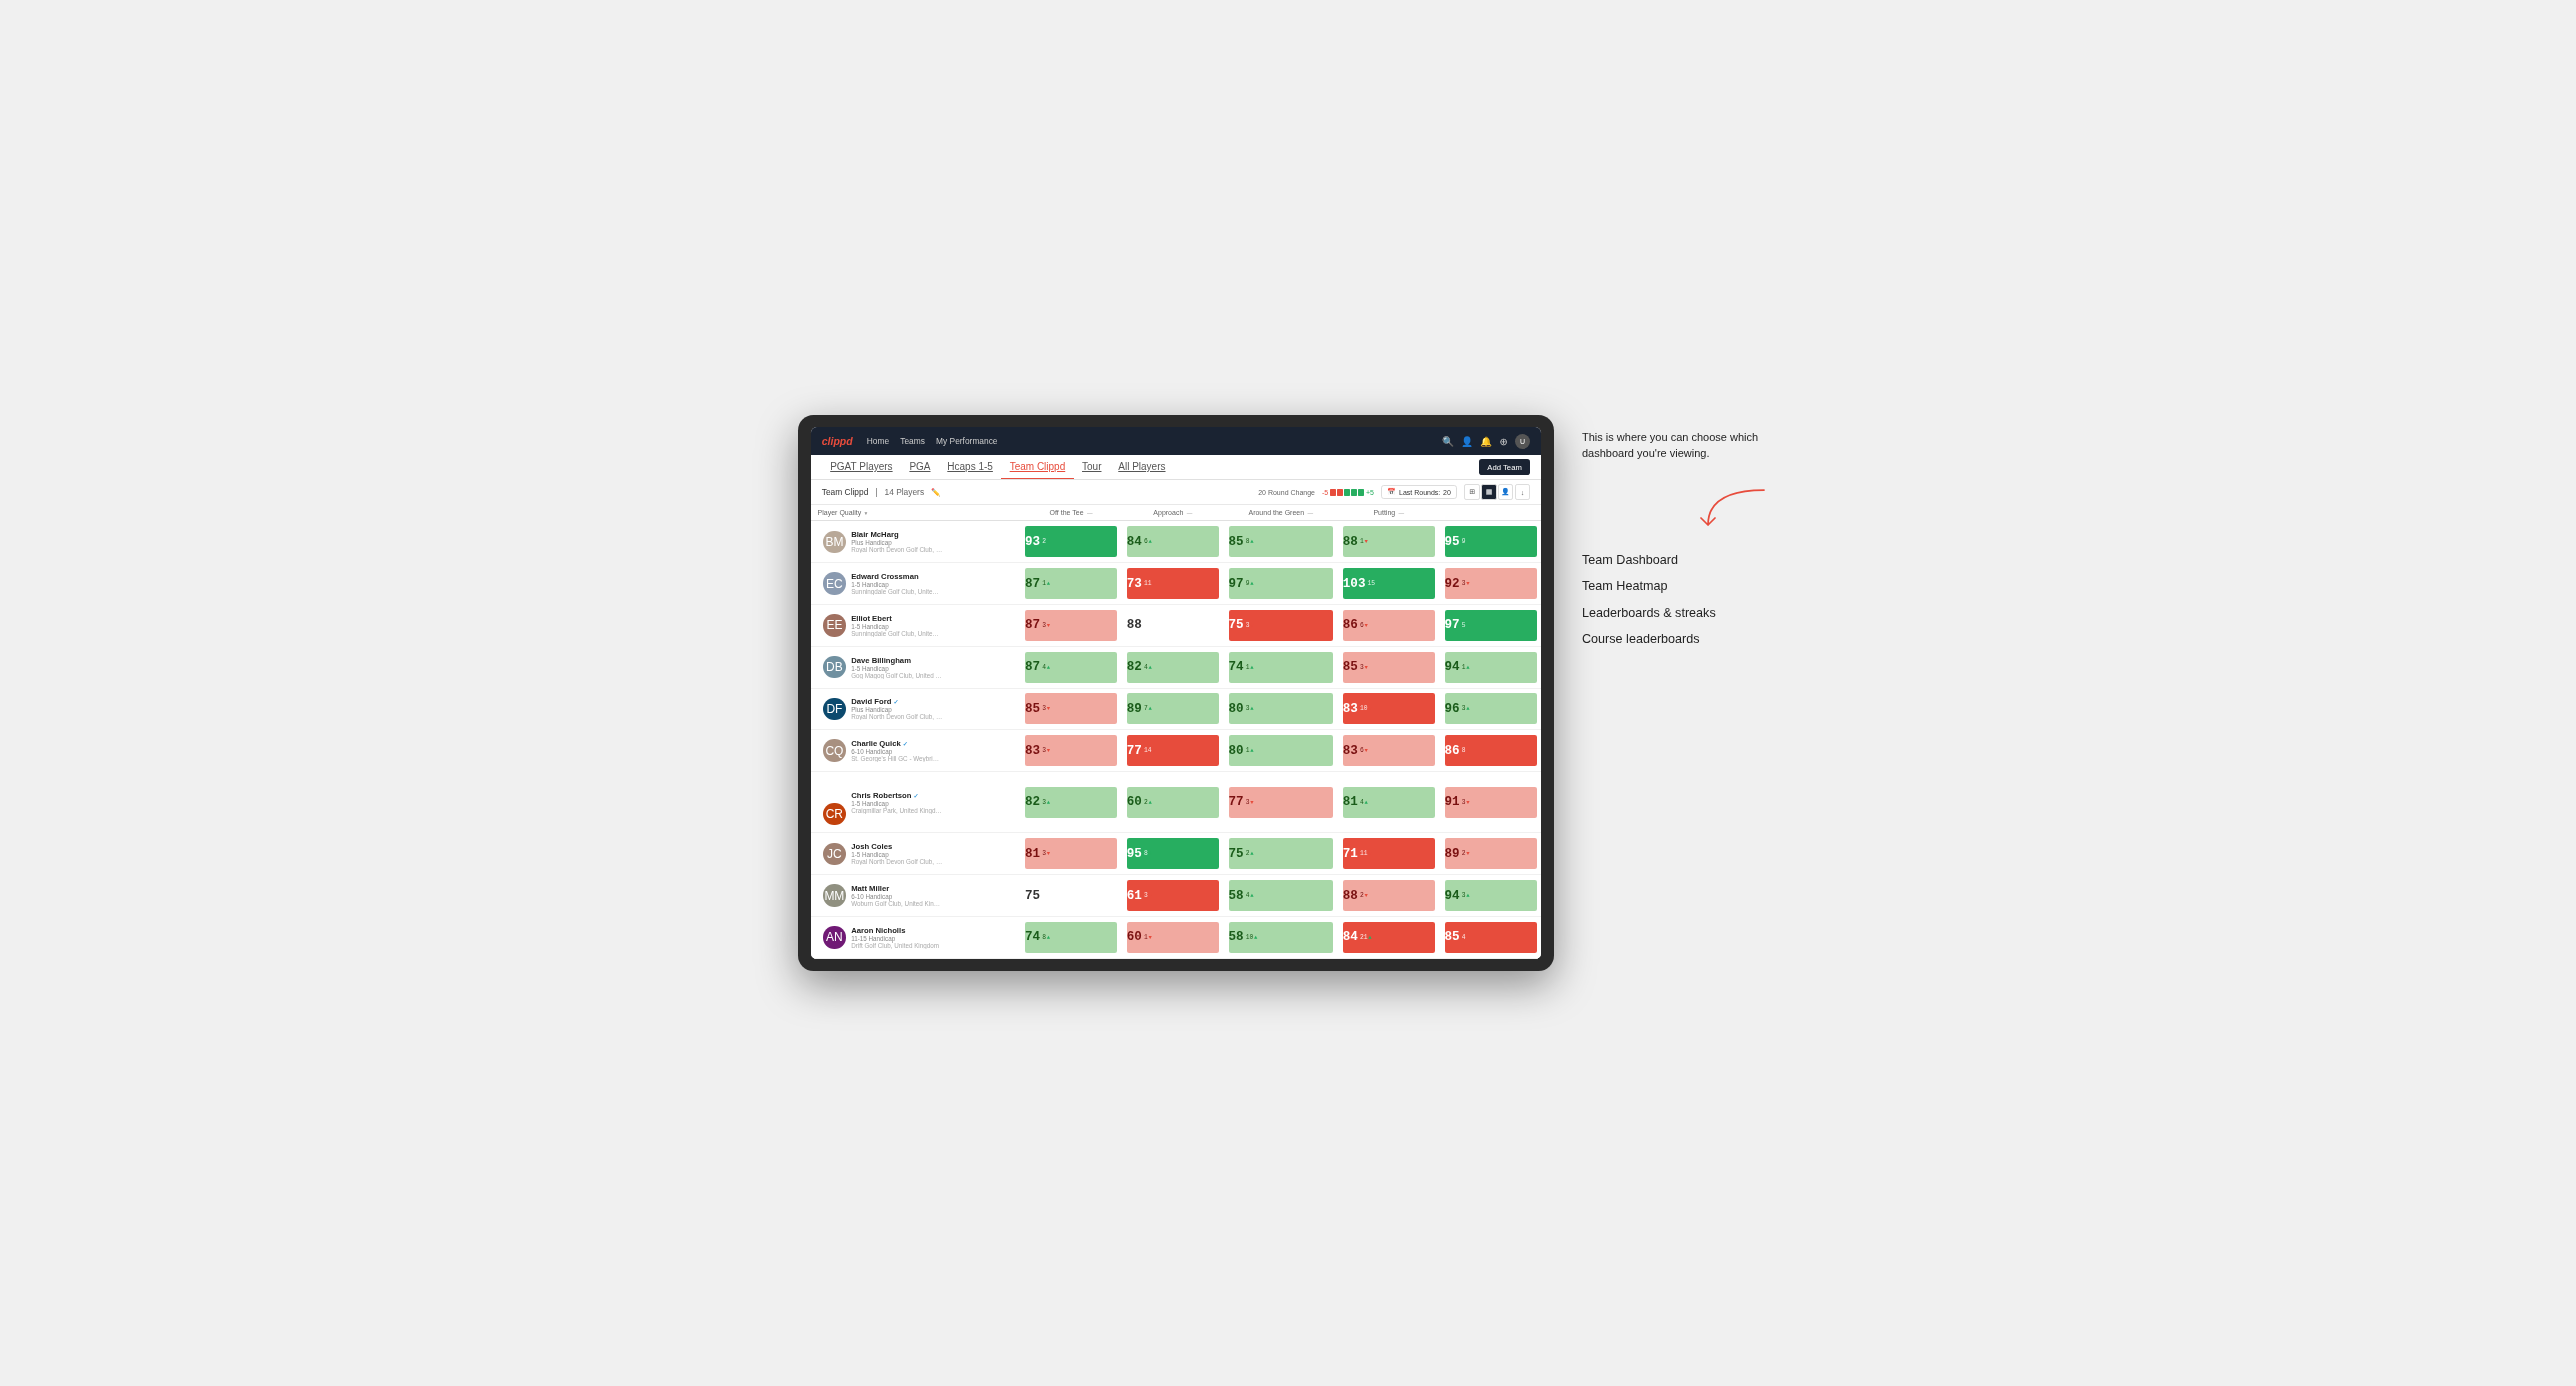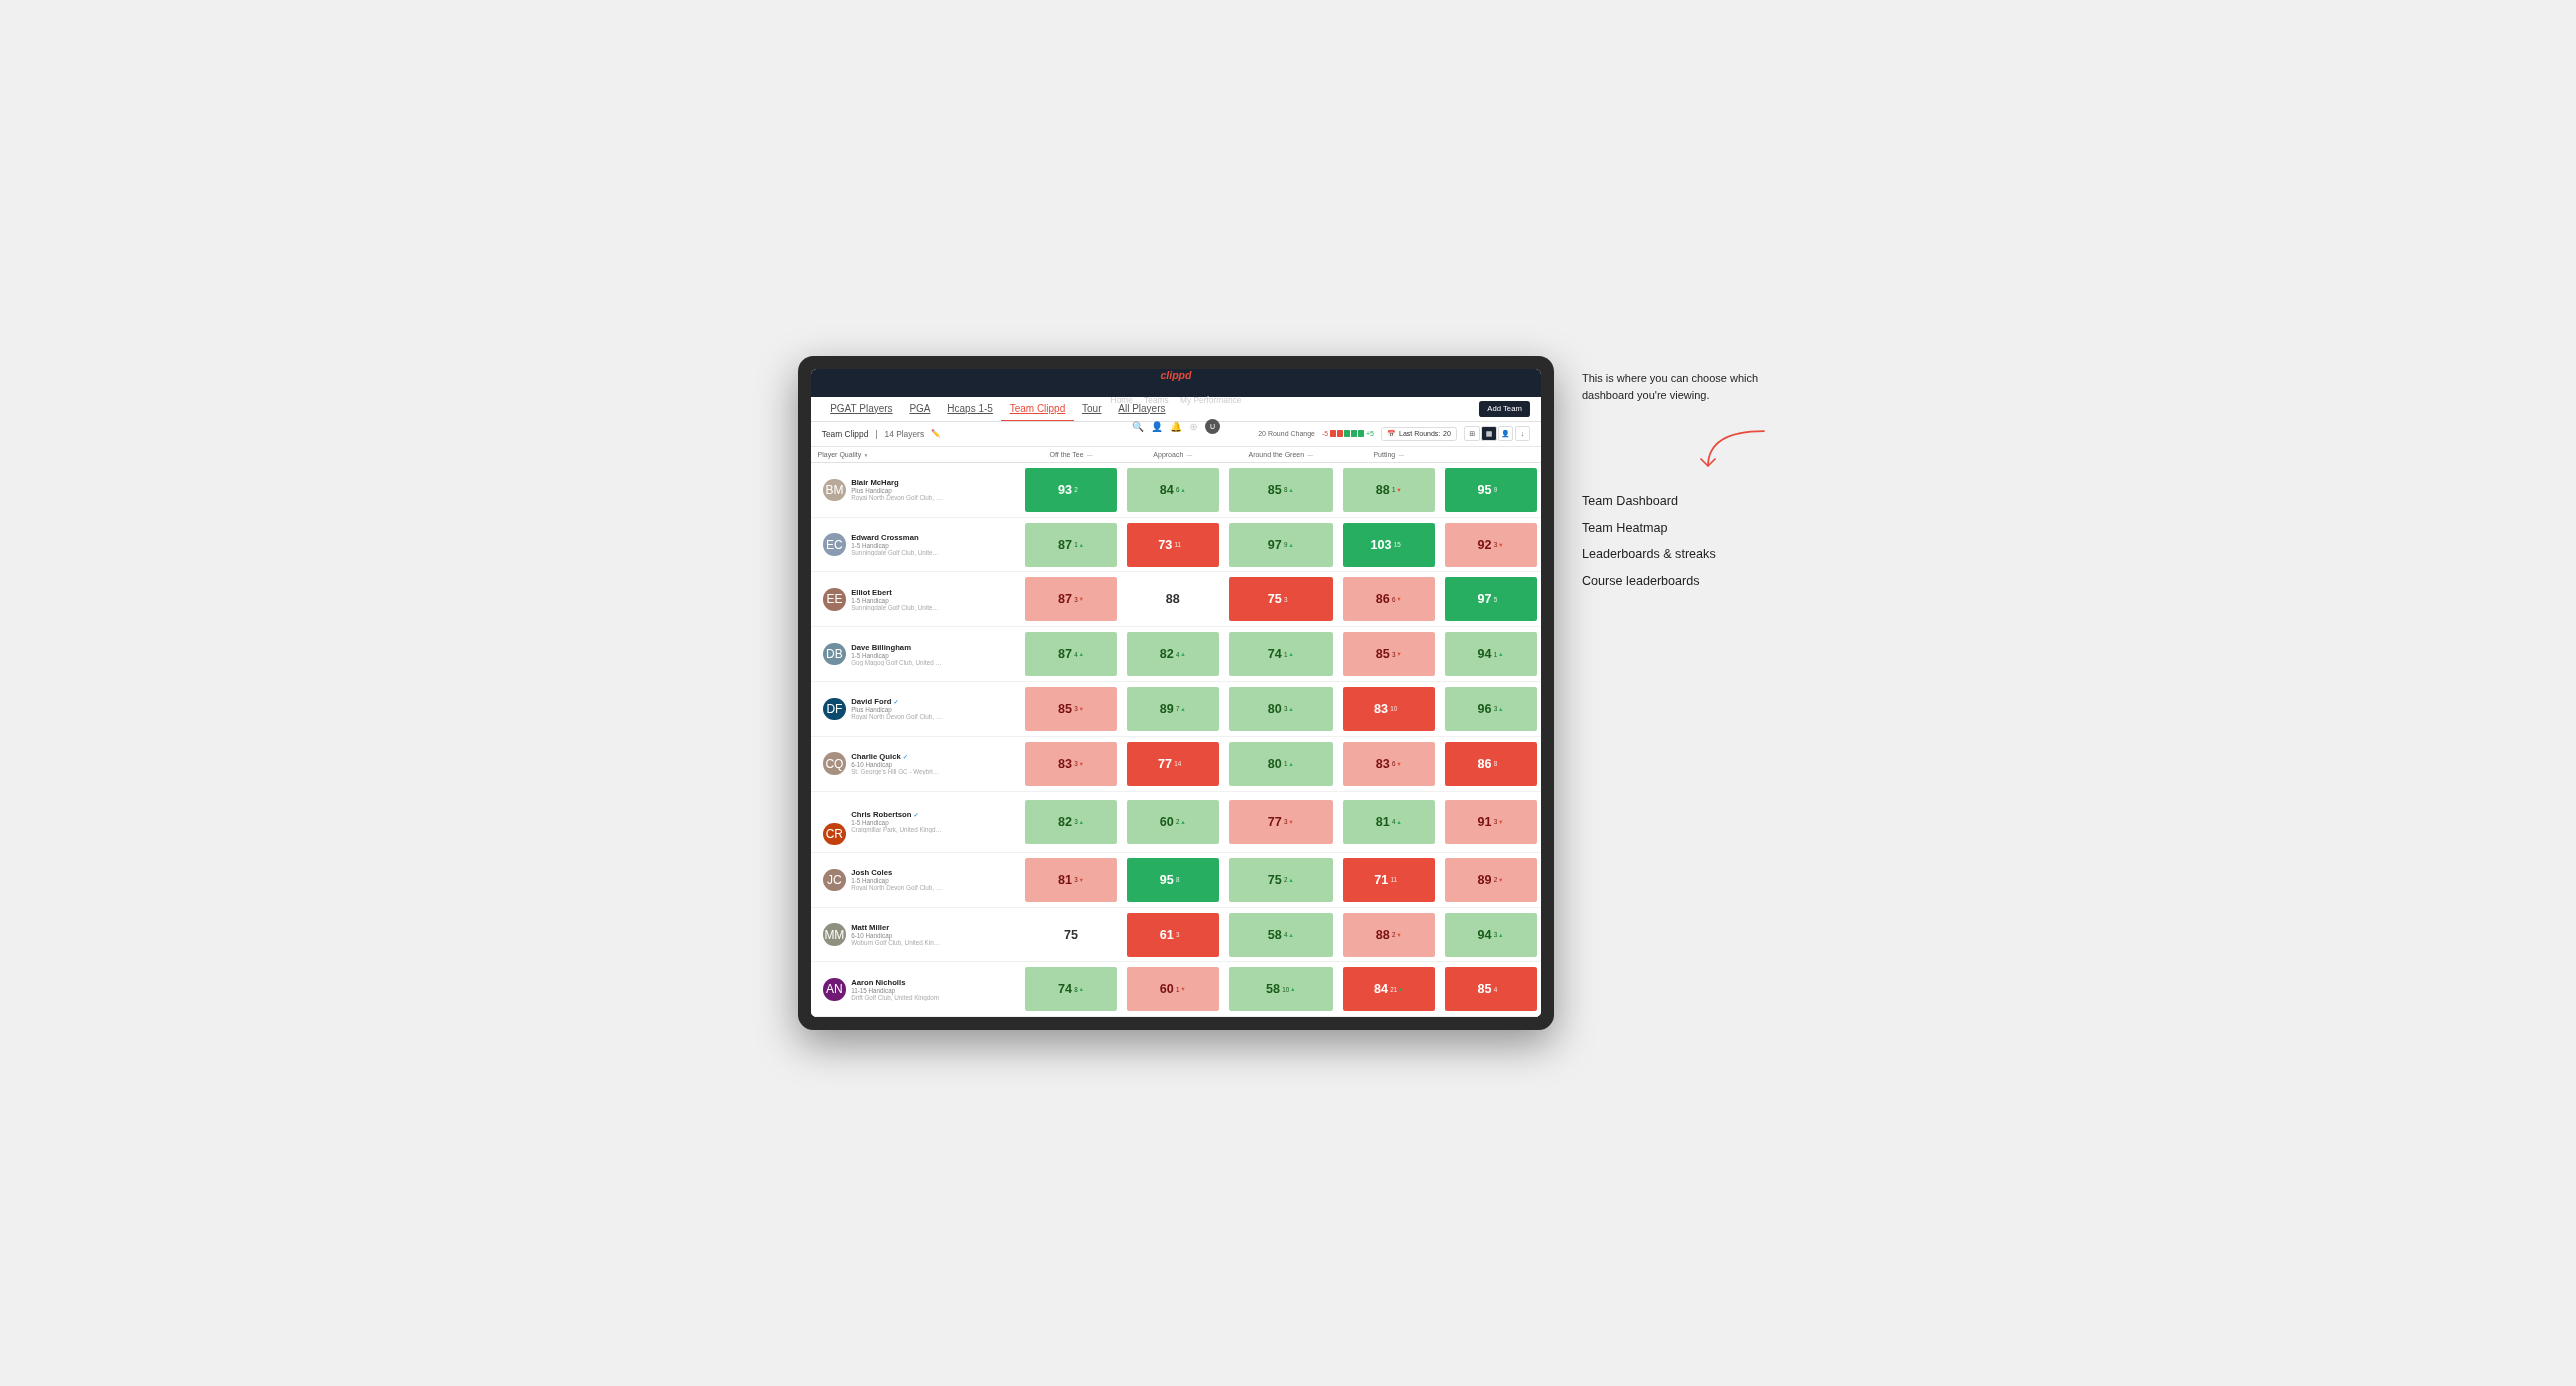"clippd" .nav-bar { flex-direction: column -> none }
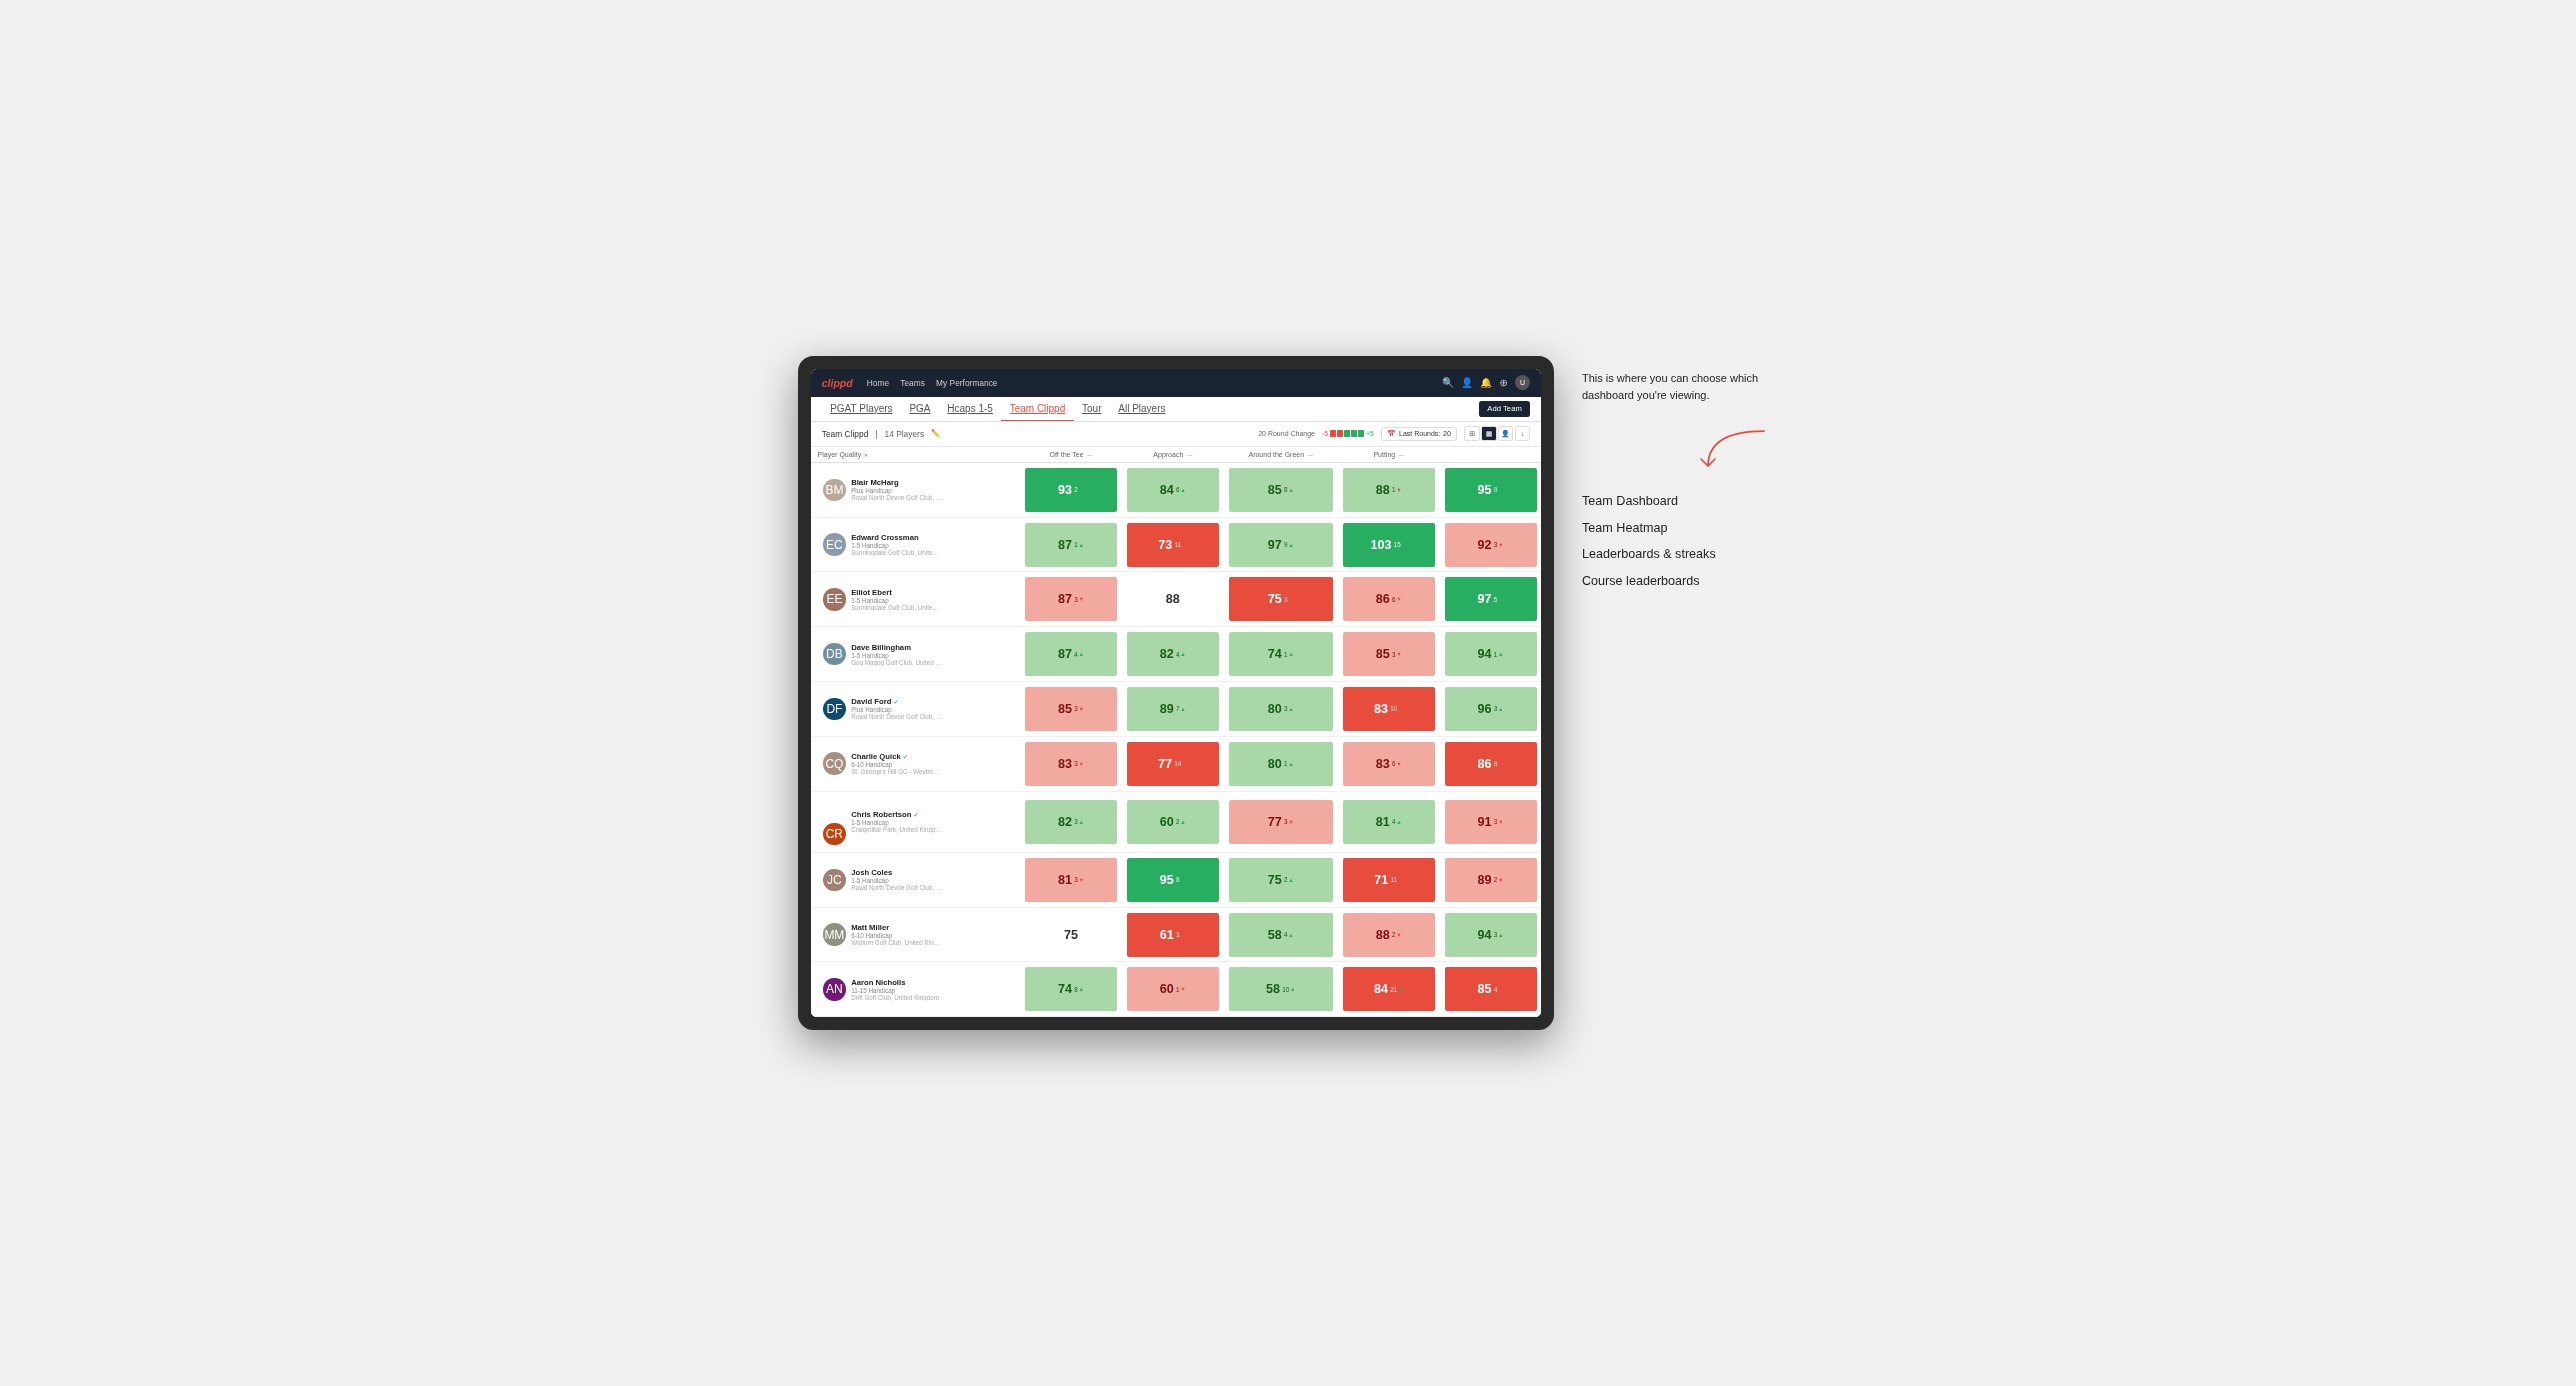"93" .score-cell { font-family: none -> Liberation Mono, monospace; height: 44px -> 31px; justify-content: center -> none }
